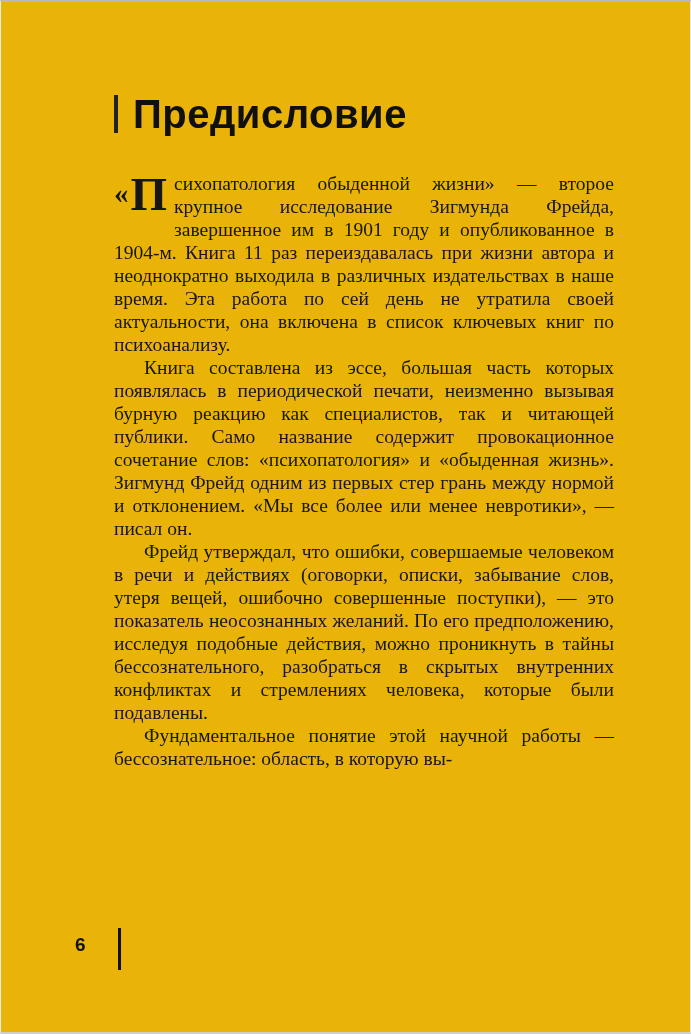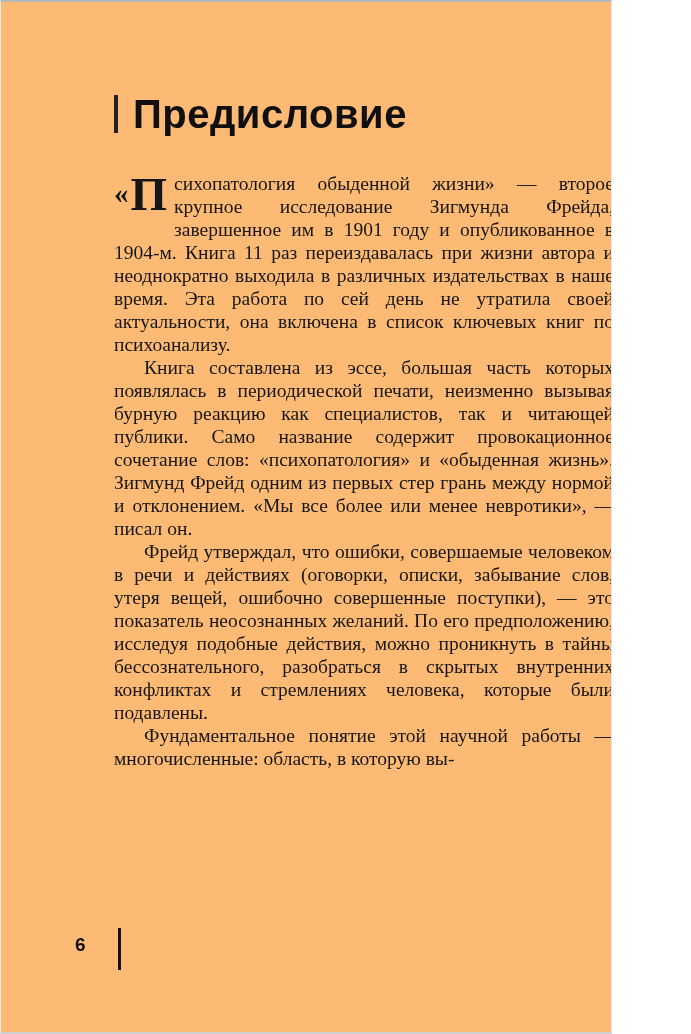"Предисловие" .page { background: #fdba74 -> #eab308; width: 612px -> 691px }
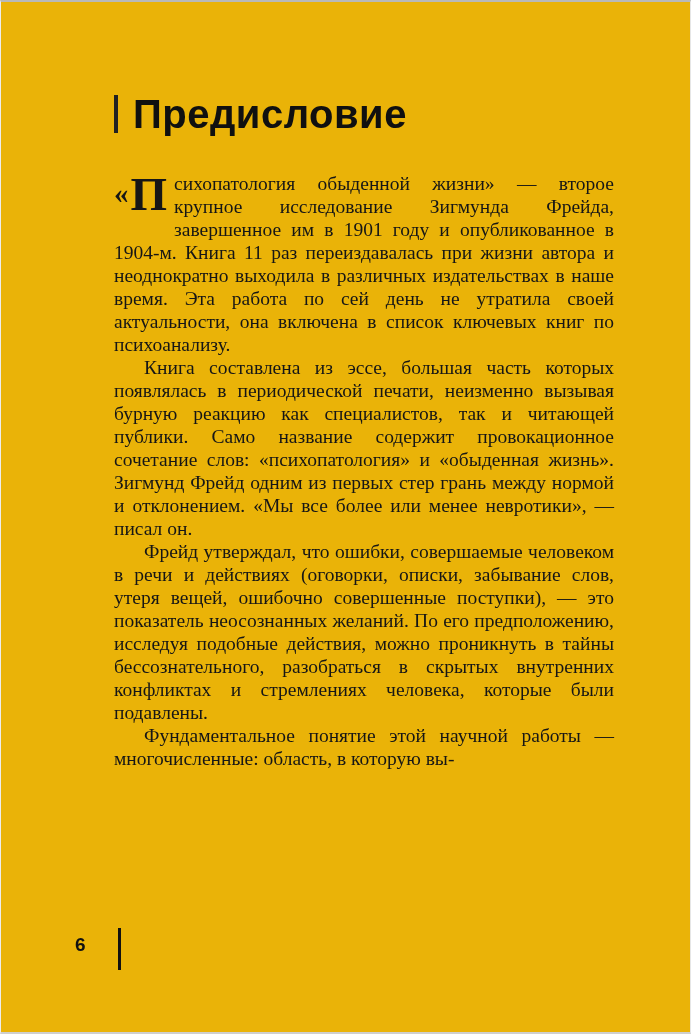"Фундаментальное понятие этой научной" p.para { text: многочисленные -> бессознательное }
